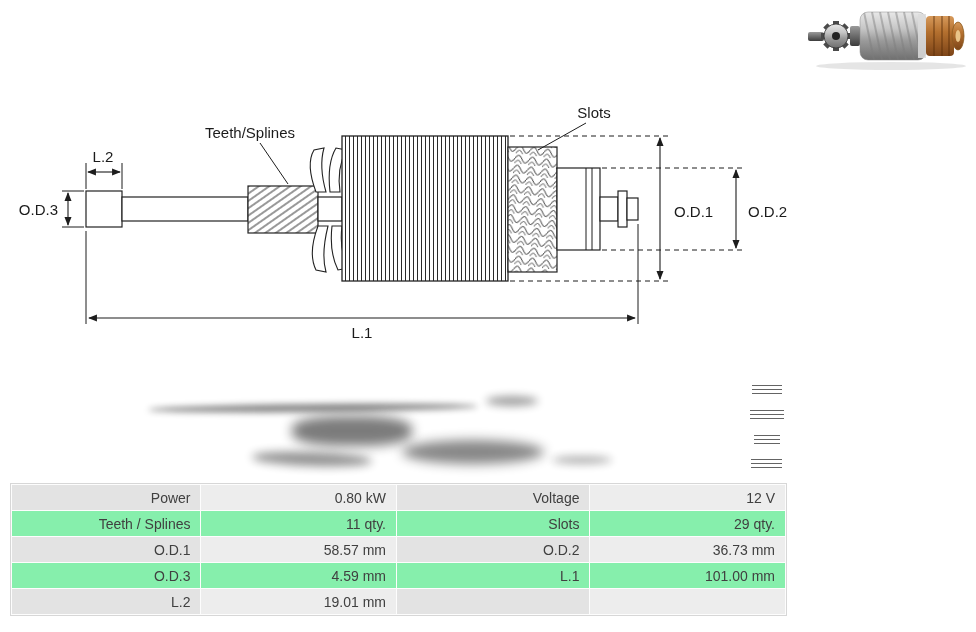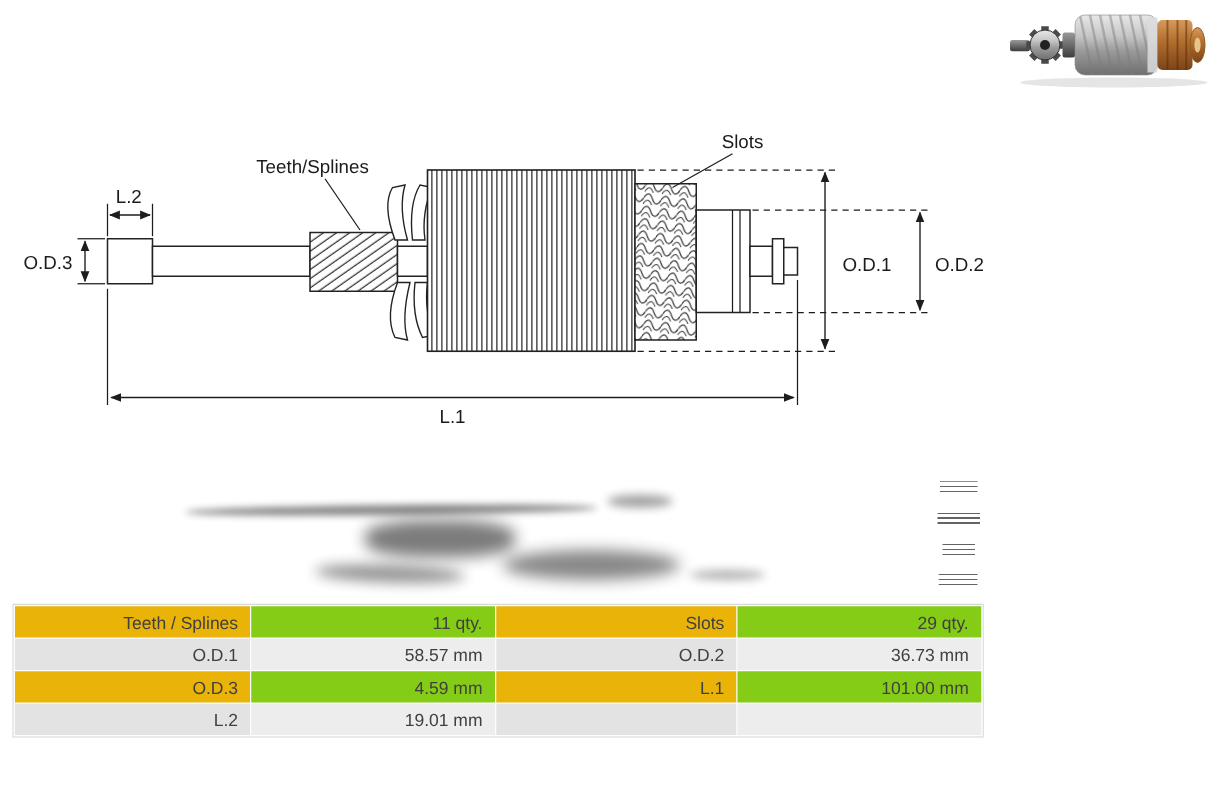"Power" tr.odd { html: none -> <tr> <td>Power</td> <td>0.80 kW</td> <td>Voltage</td> <td>12 V</td> </tr> }
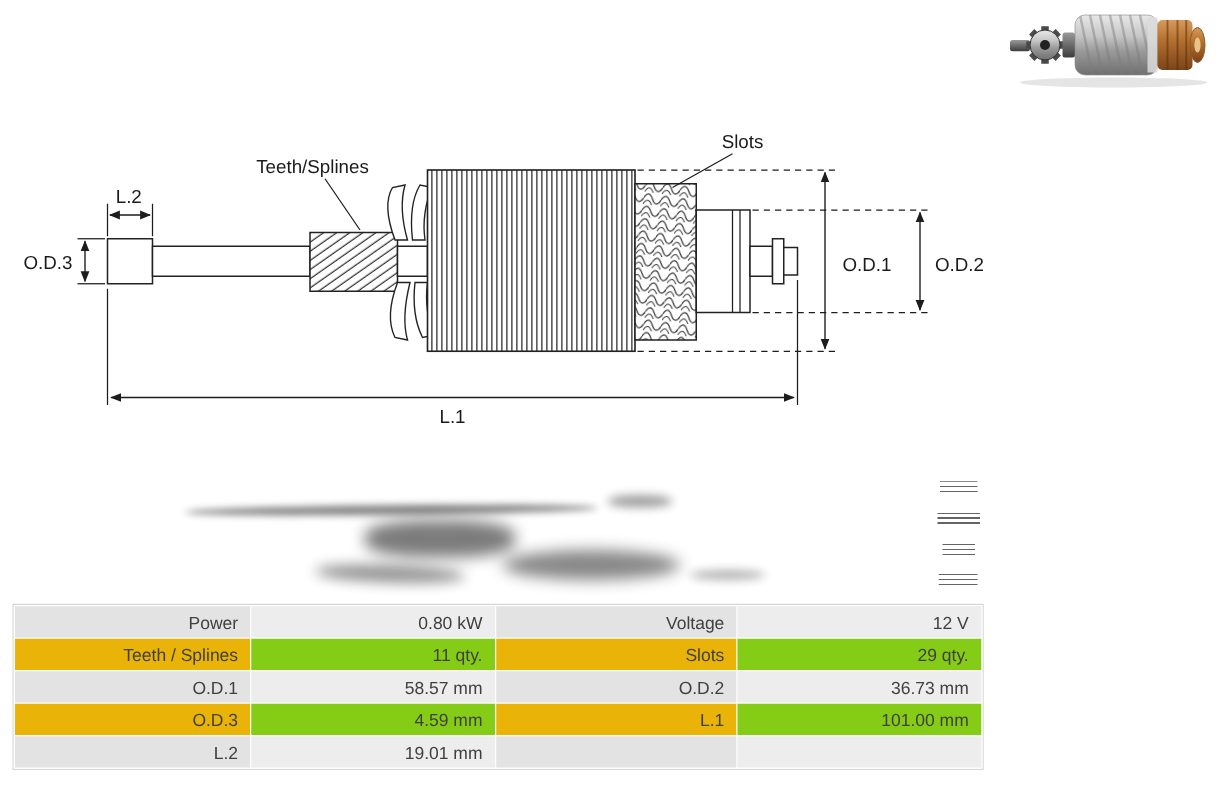"Teeth / Splines" tr.even td.lbl { background: #eab308 -> #86efac }
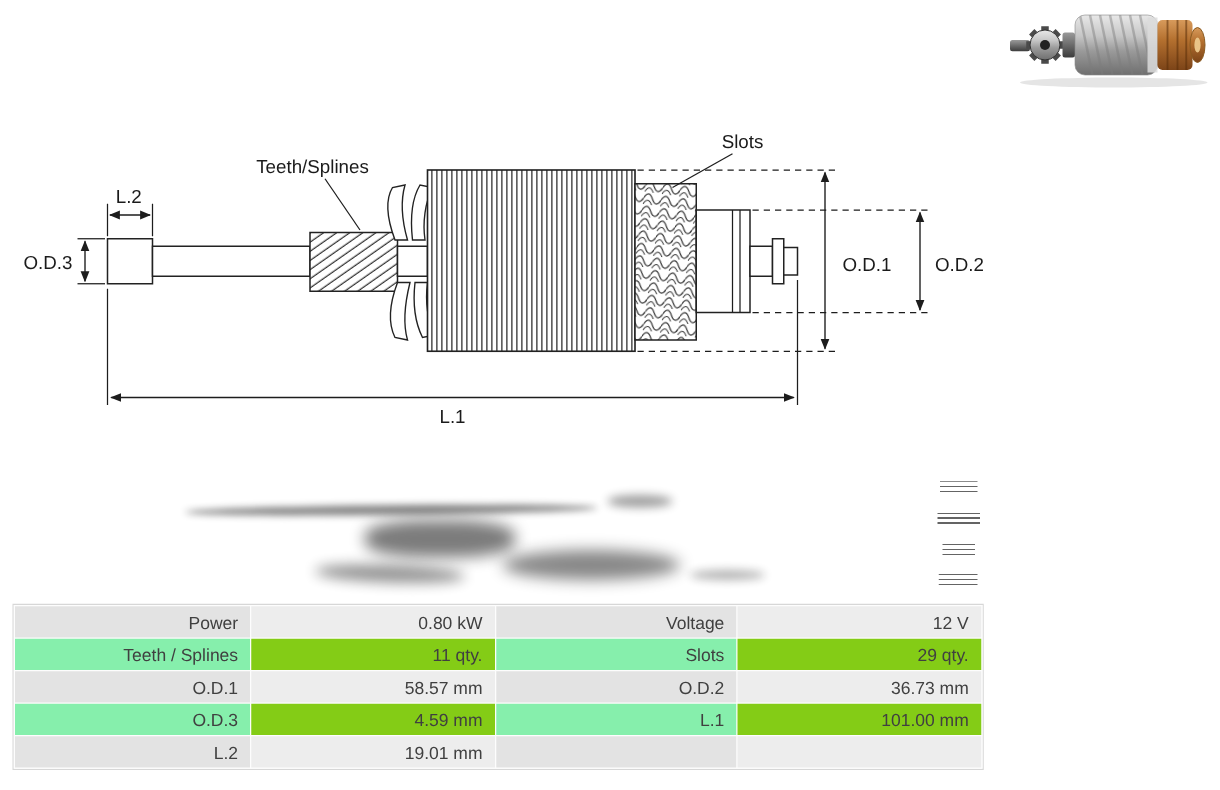"11 qty." tr.even td.val { background: #84cc16 -> #86efac }
